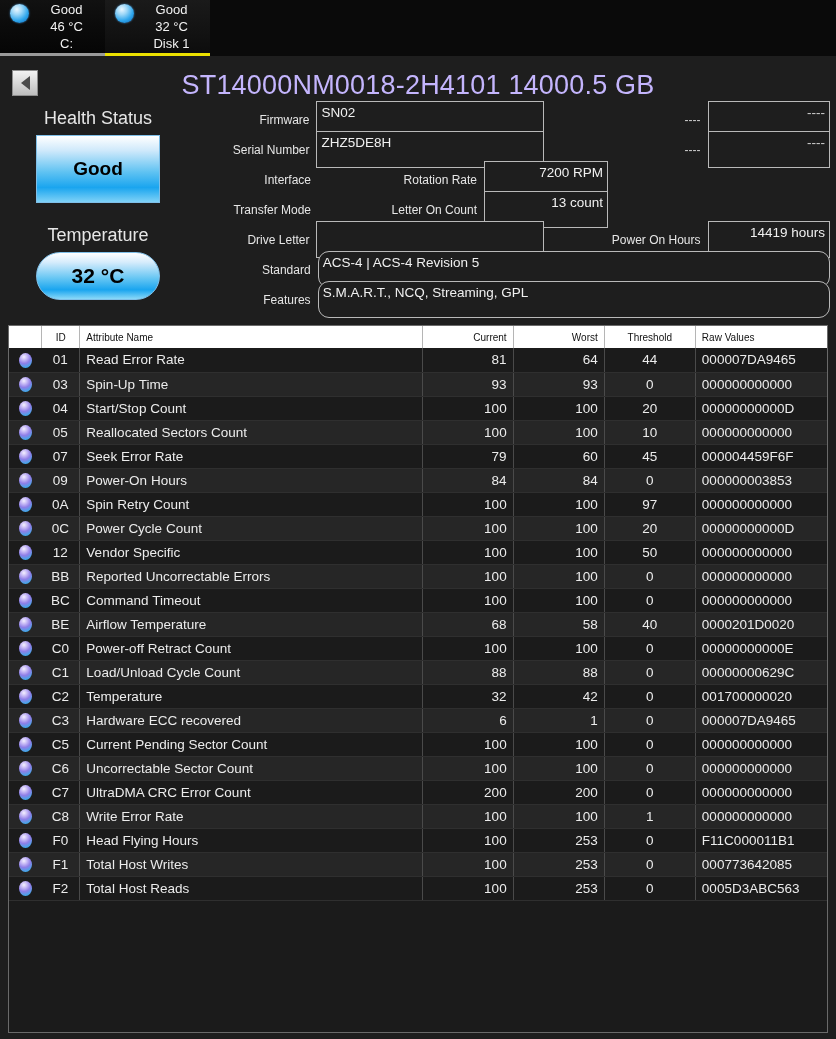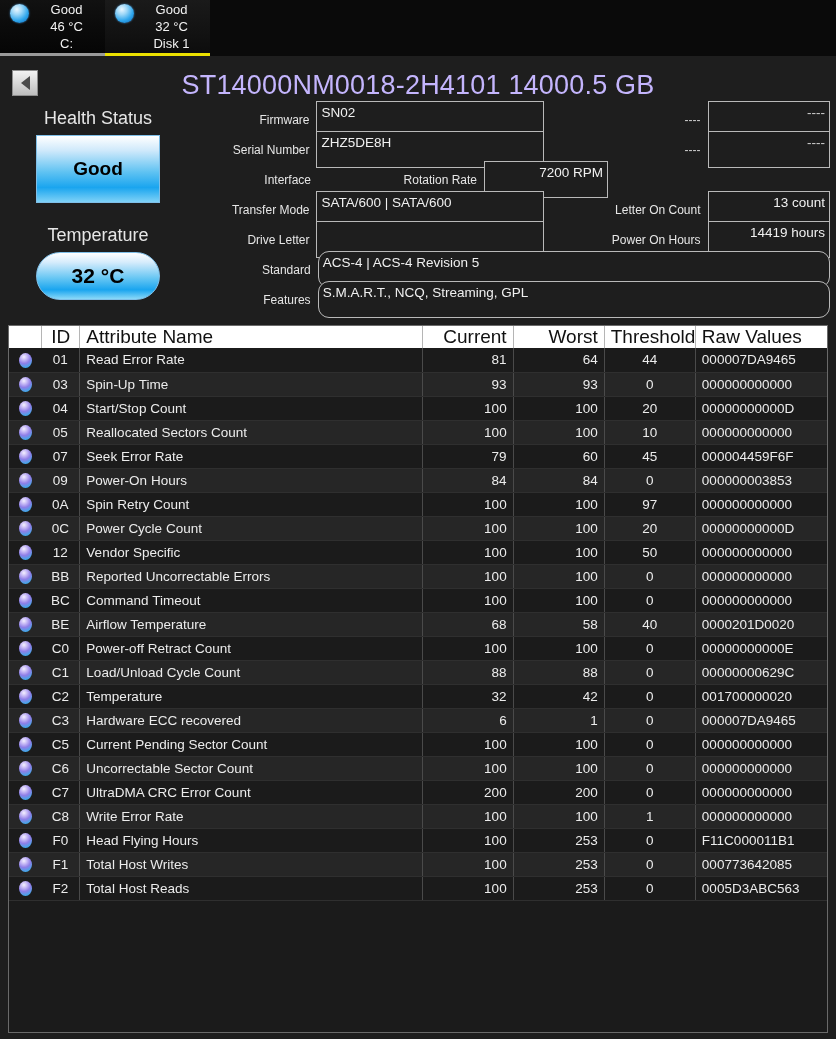"SATA/600 | SATA/600" div.fld { html: <div>SATA/600 | SATA/600</div> -> none }
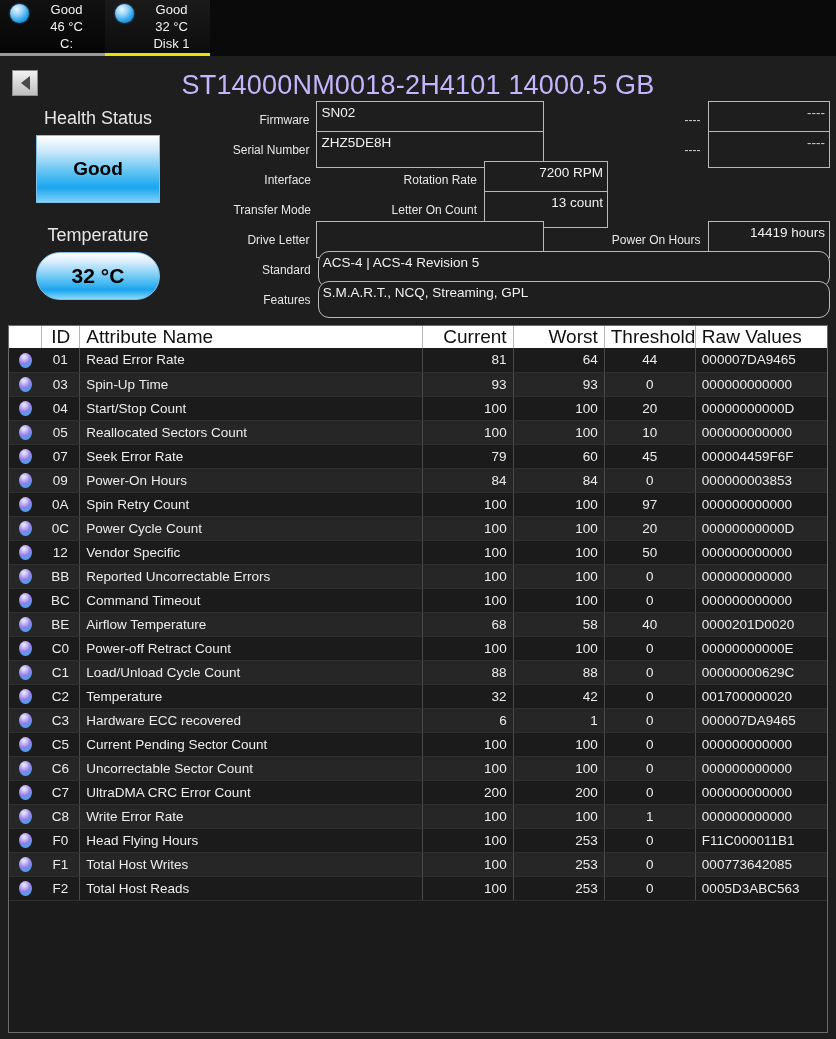"ID" thead th { font-size: 19px -> 10px }
